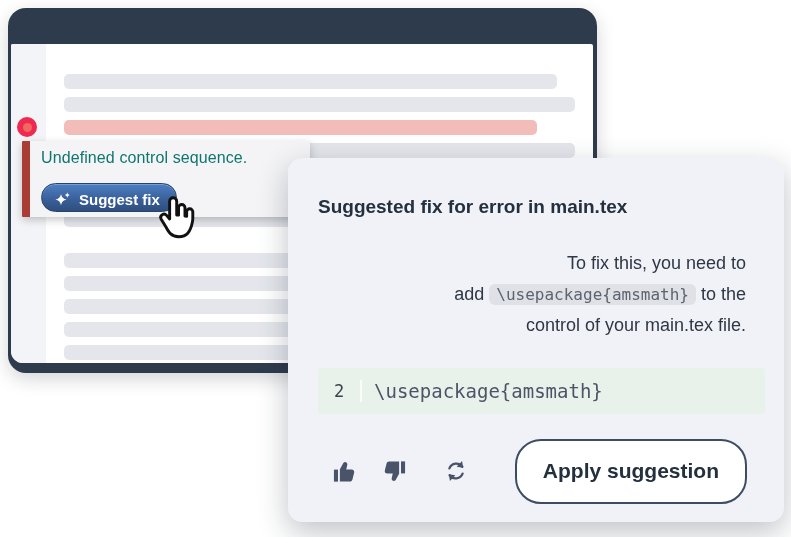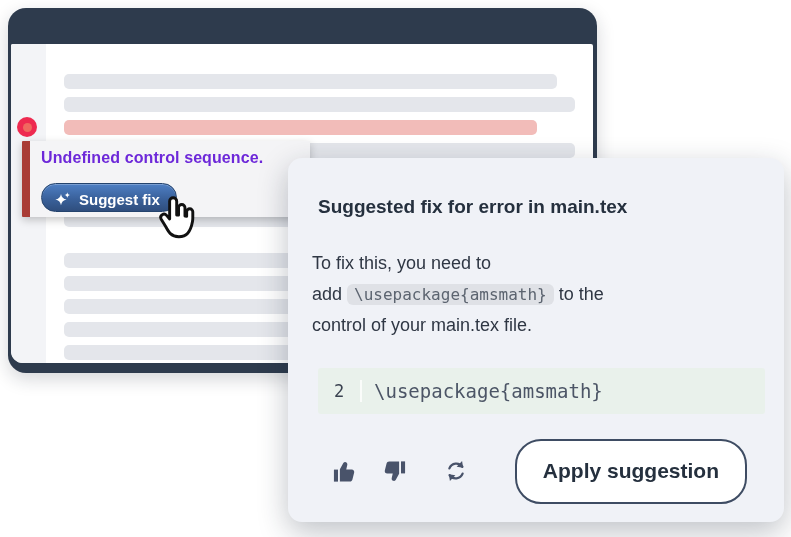"Undefined control sequence." .tooltip-msg { color: #6d28d9 -> #0f766e; font-weight: bold -> none }
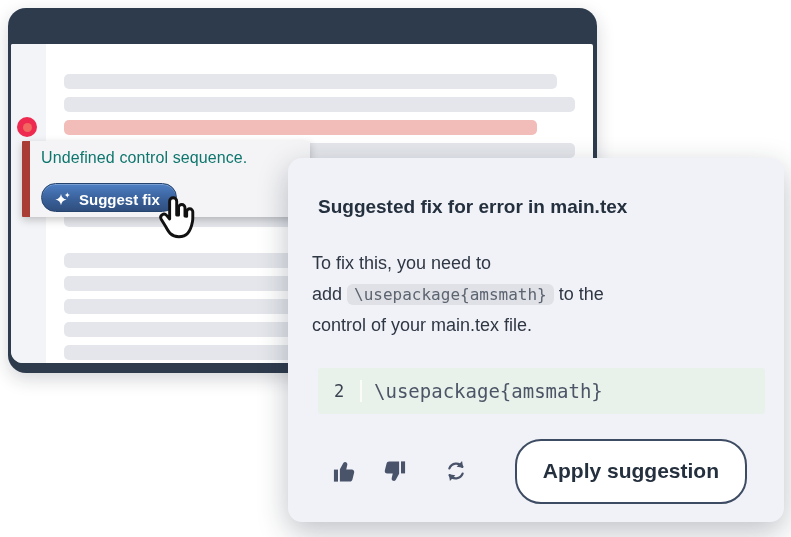"To fix this, you need" .popup-body { left: 24px -> 18px; text-align: none -> right }
